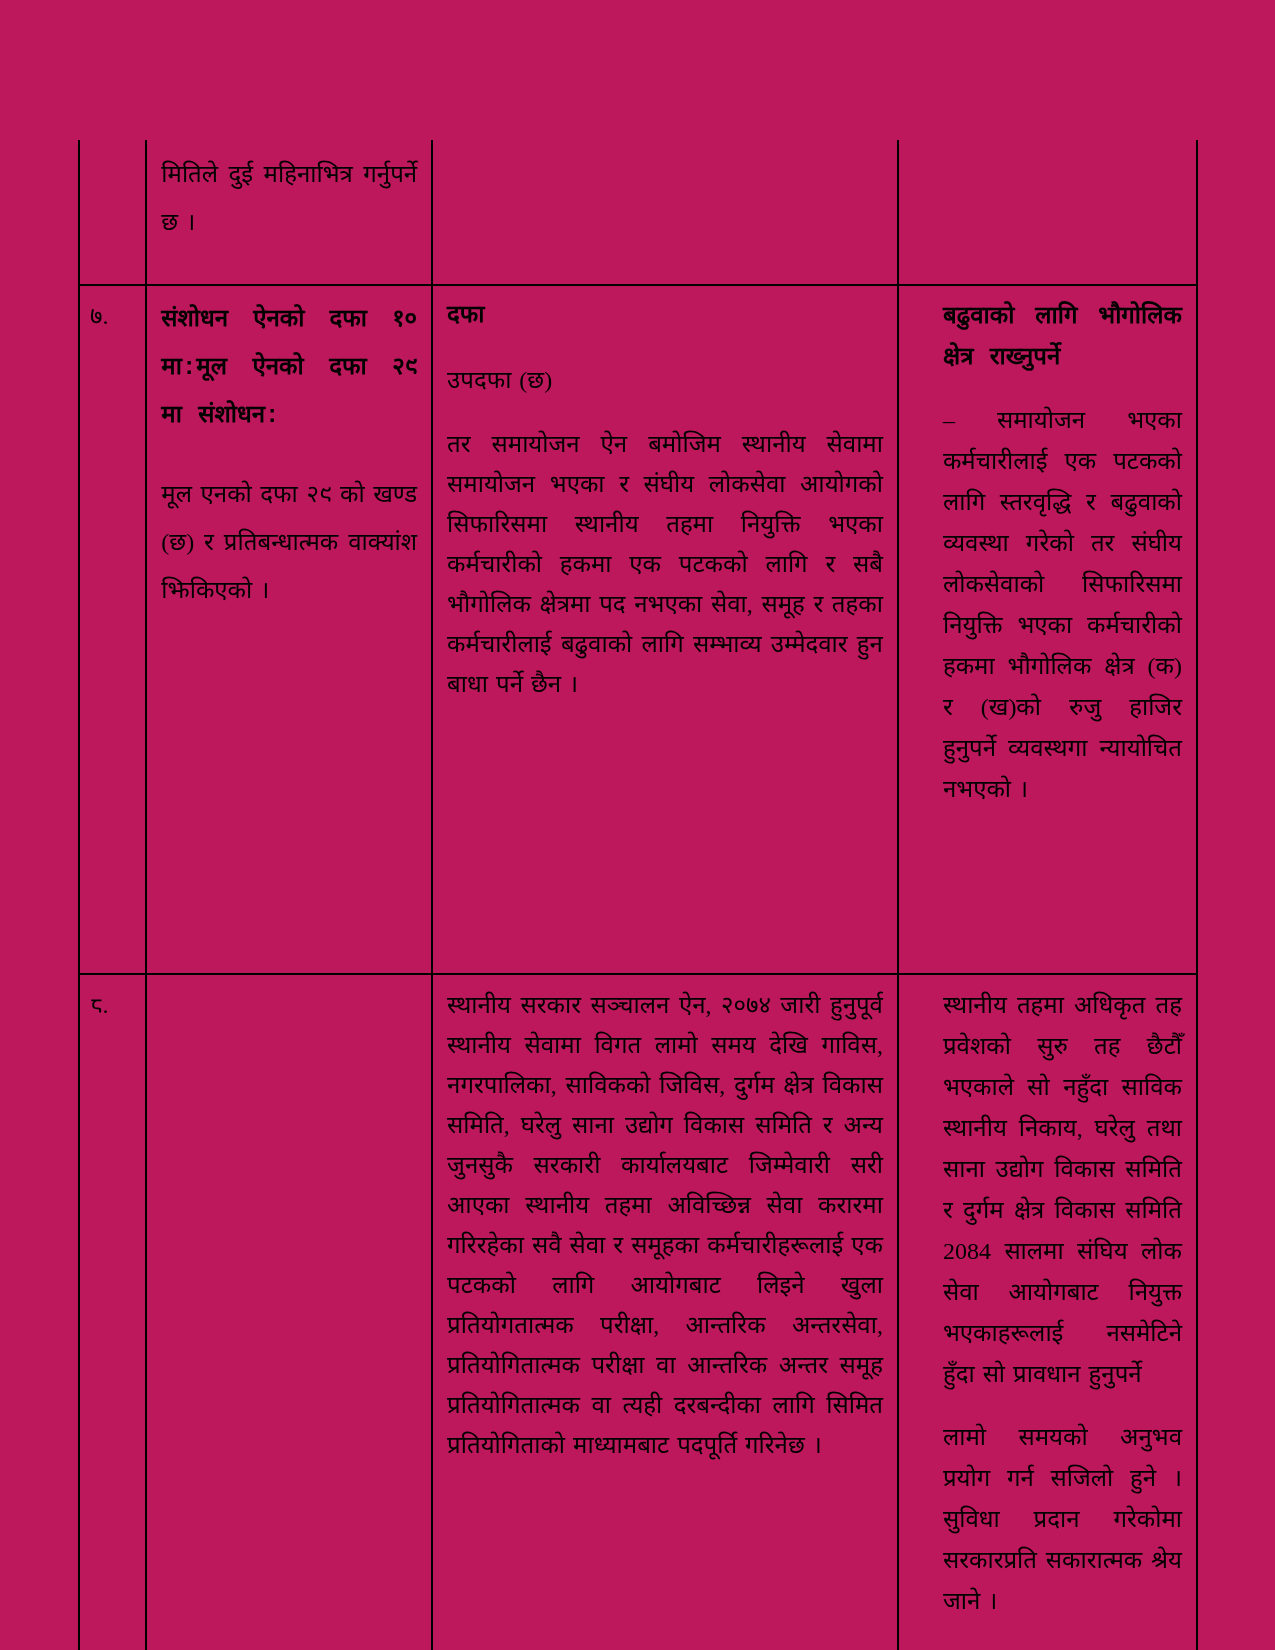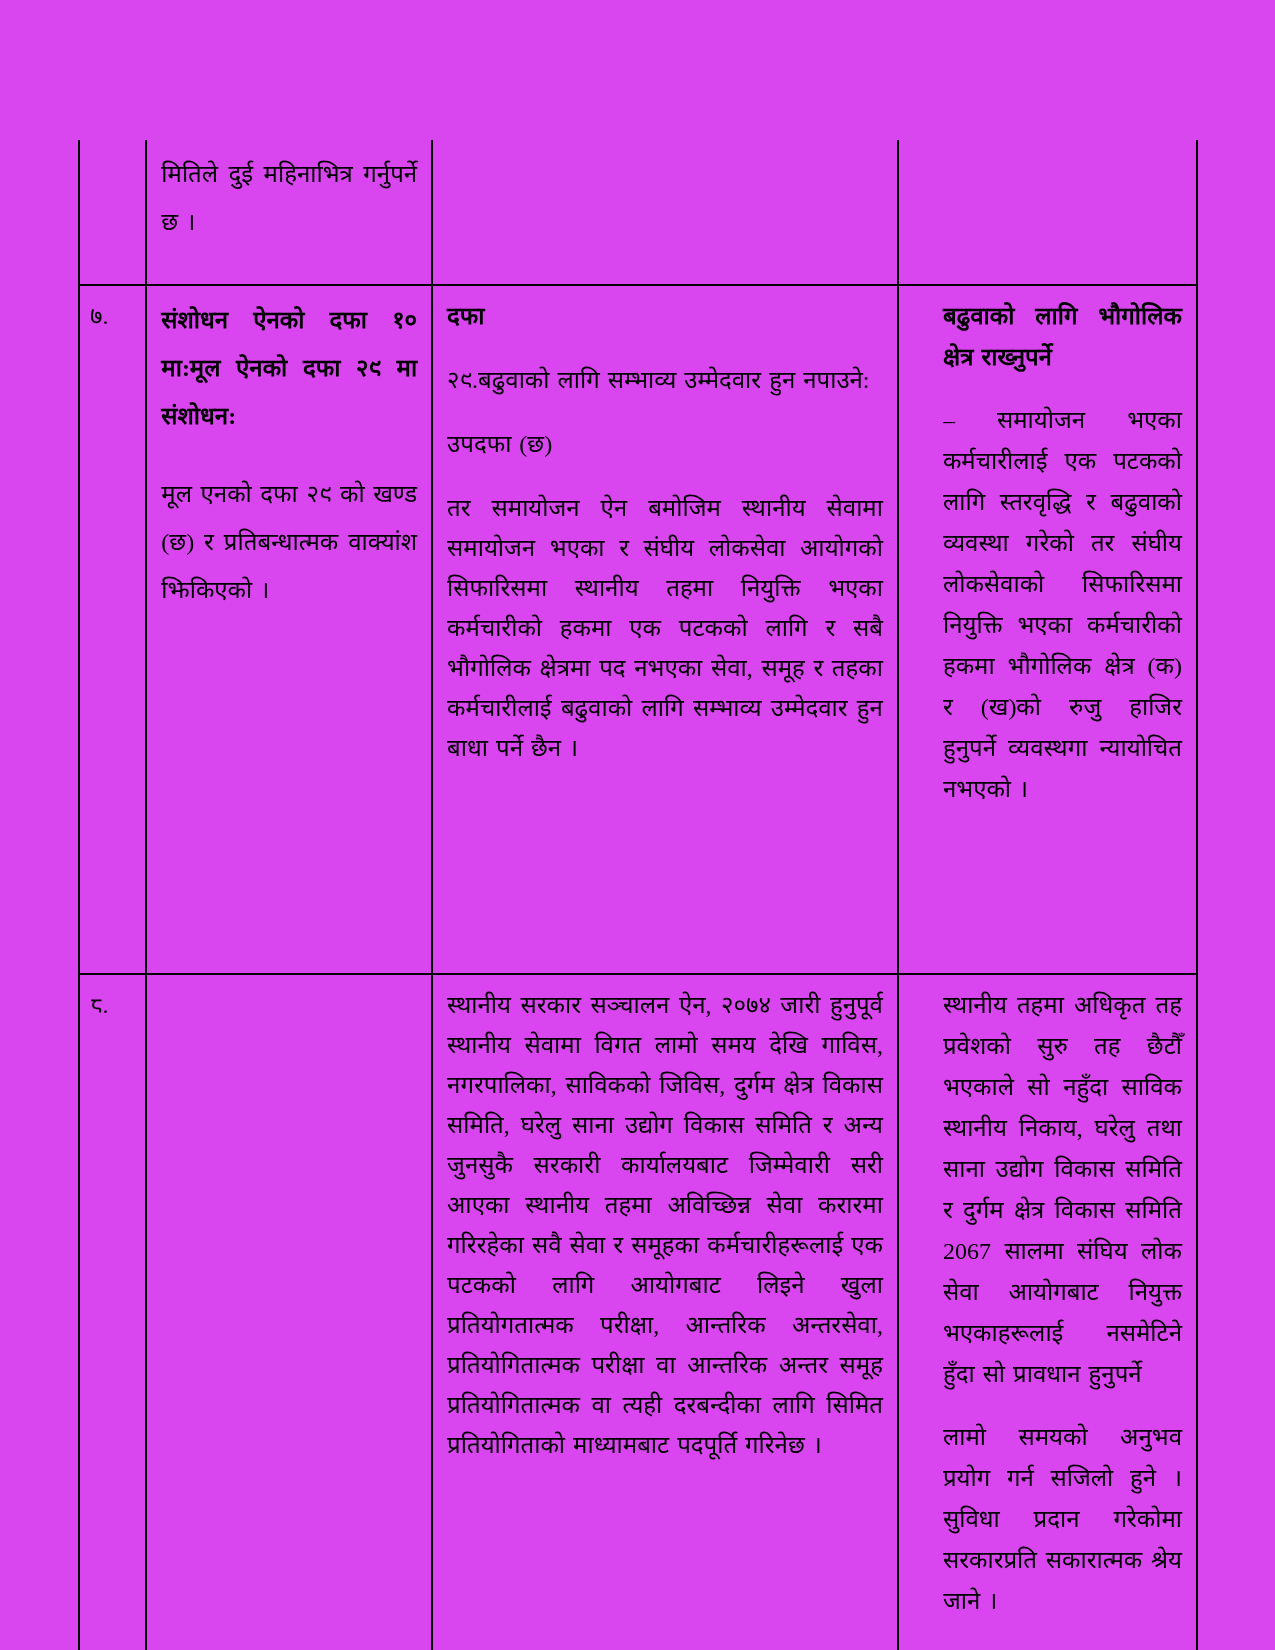"मितिले दुई महिनाभित्र गर्नुपर्ने छ" .page { background: #d946ef -> #be185d }
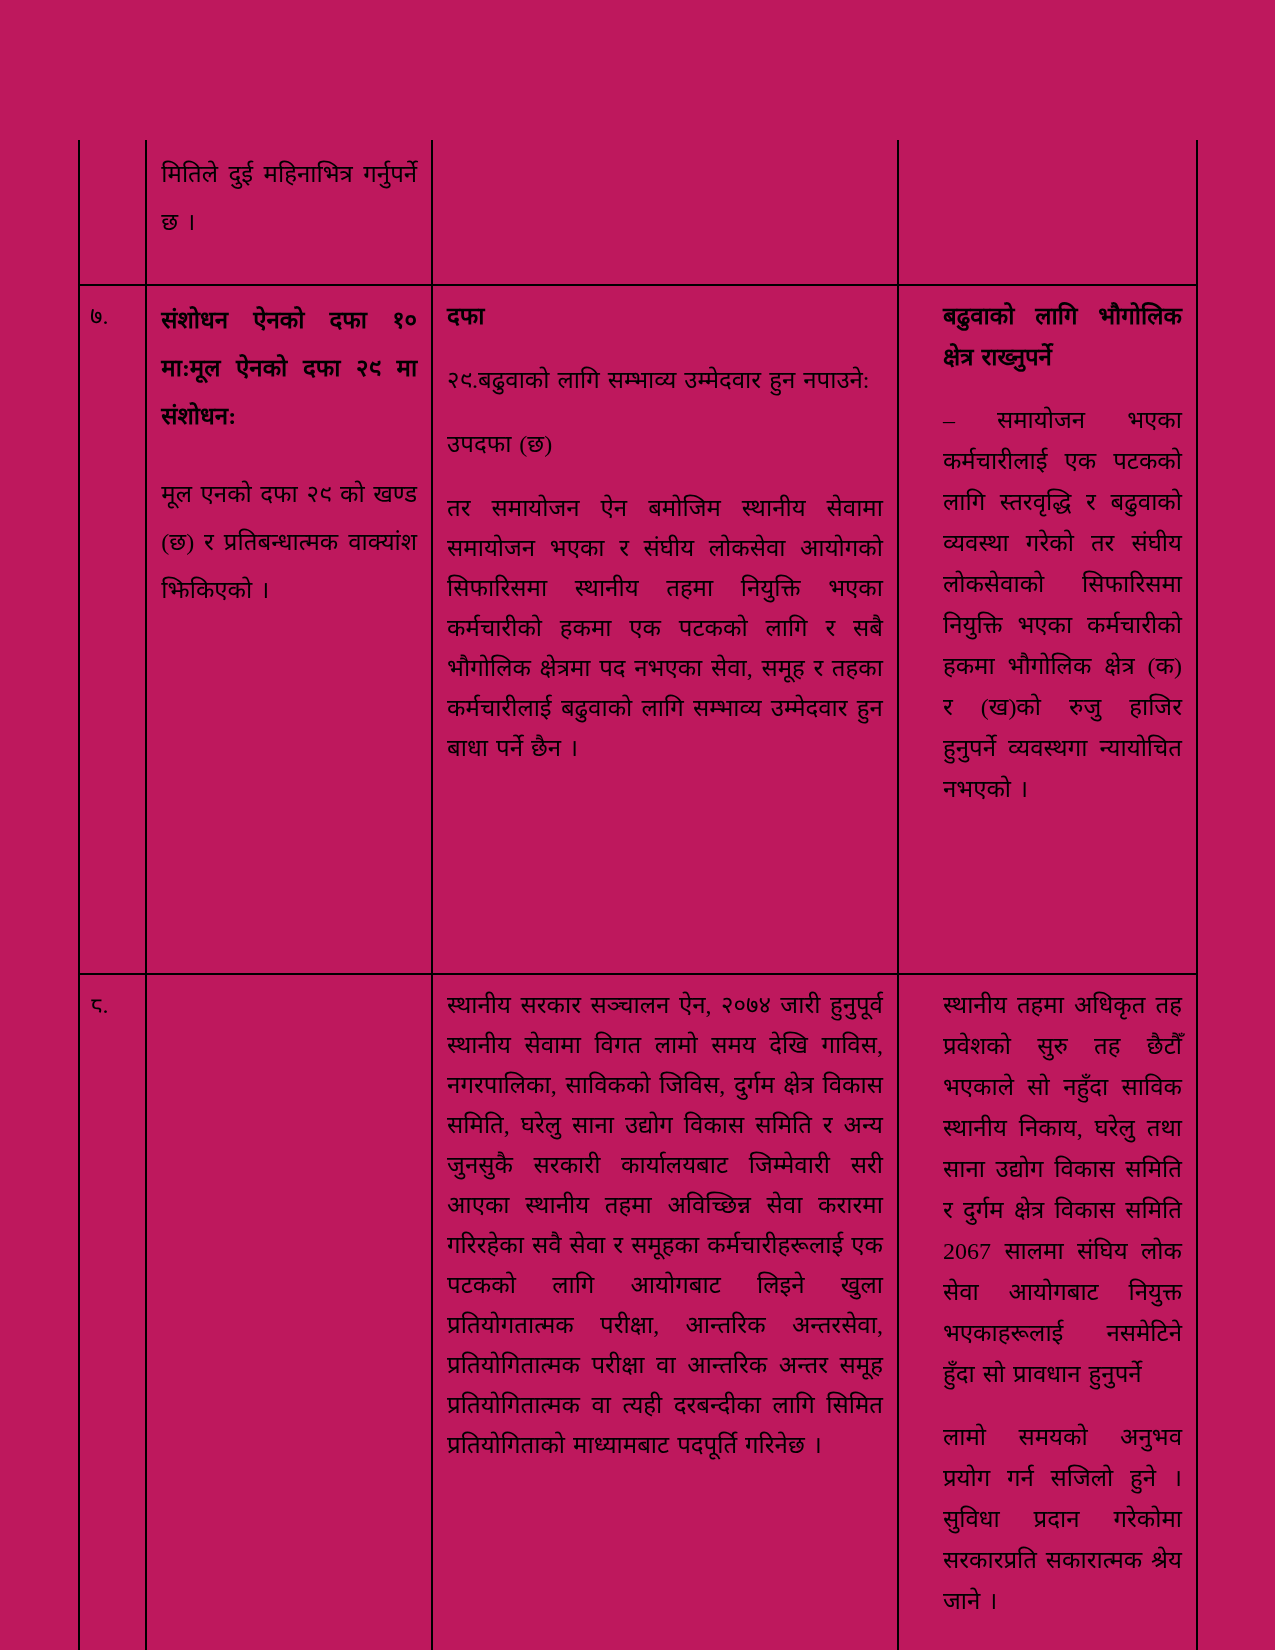"संशोधन ऐनको दफा १० मा:मूल" .para.bold { font-family: none -> Liberation Mono, monospace }
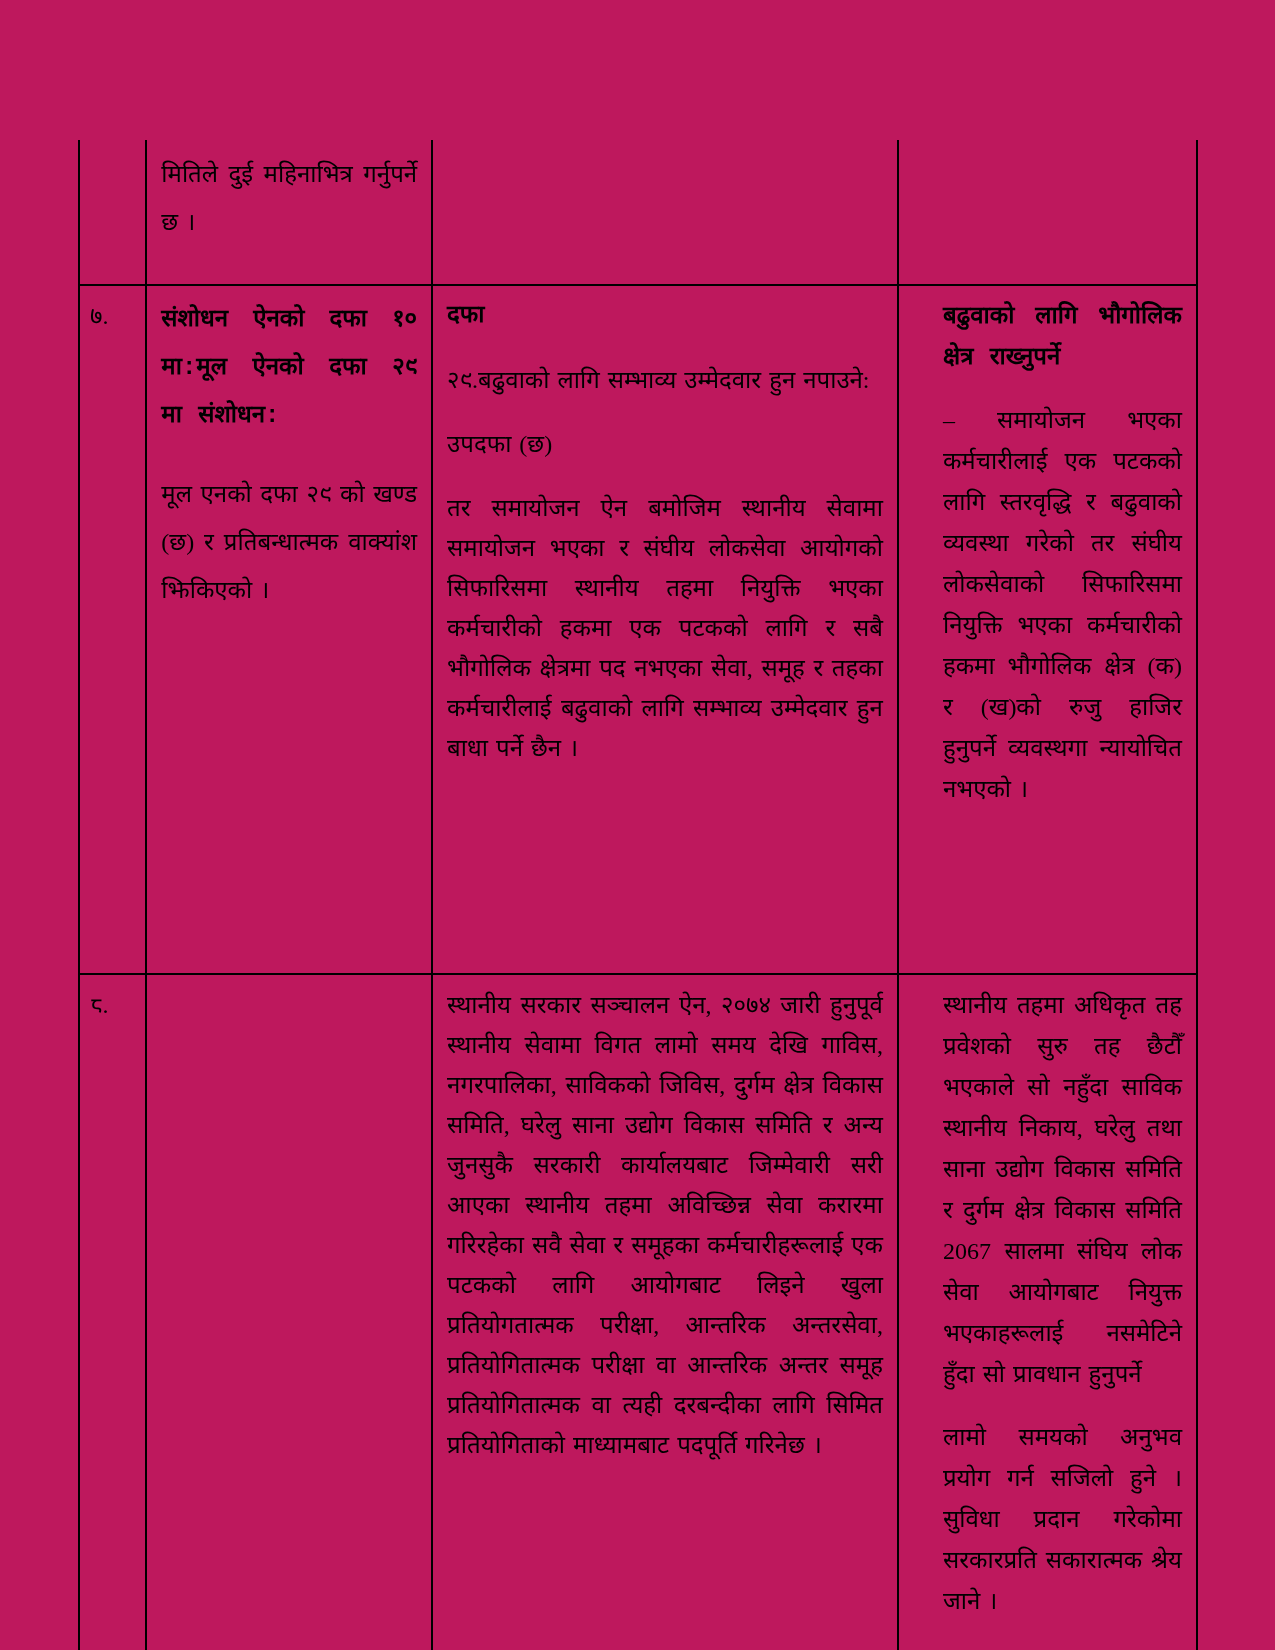"२९.बढुवाको लागि सम्भाव्य उम्मेदवार हुन" p.para { html: <p>२९.बढुवाको लागि सम्भाव्य उम्मेदवार हुन नपाउने:</p> -> none }
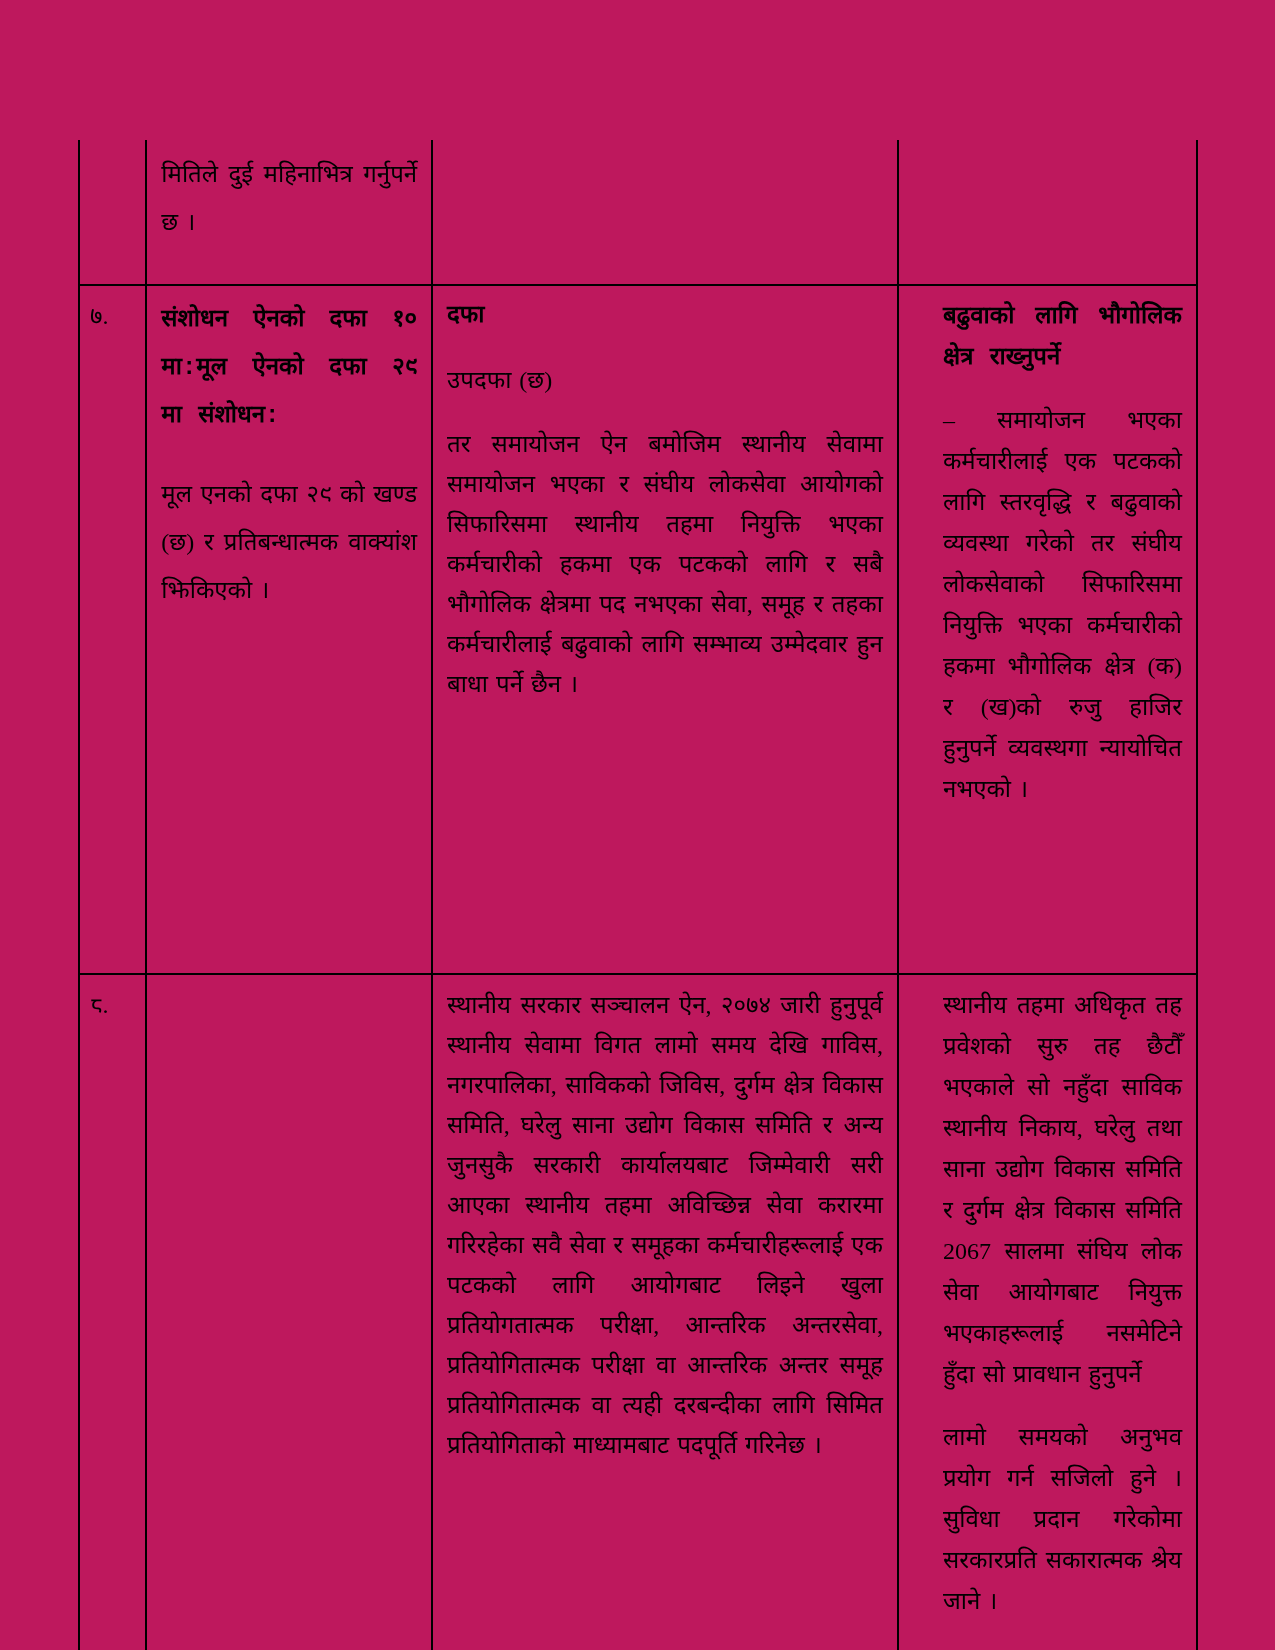"स्थानीय तहमा अधिकृत तह प्रवेशको" p.para { text: 2067 -> 2084 }
